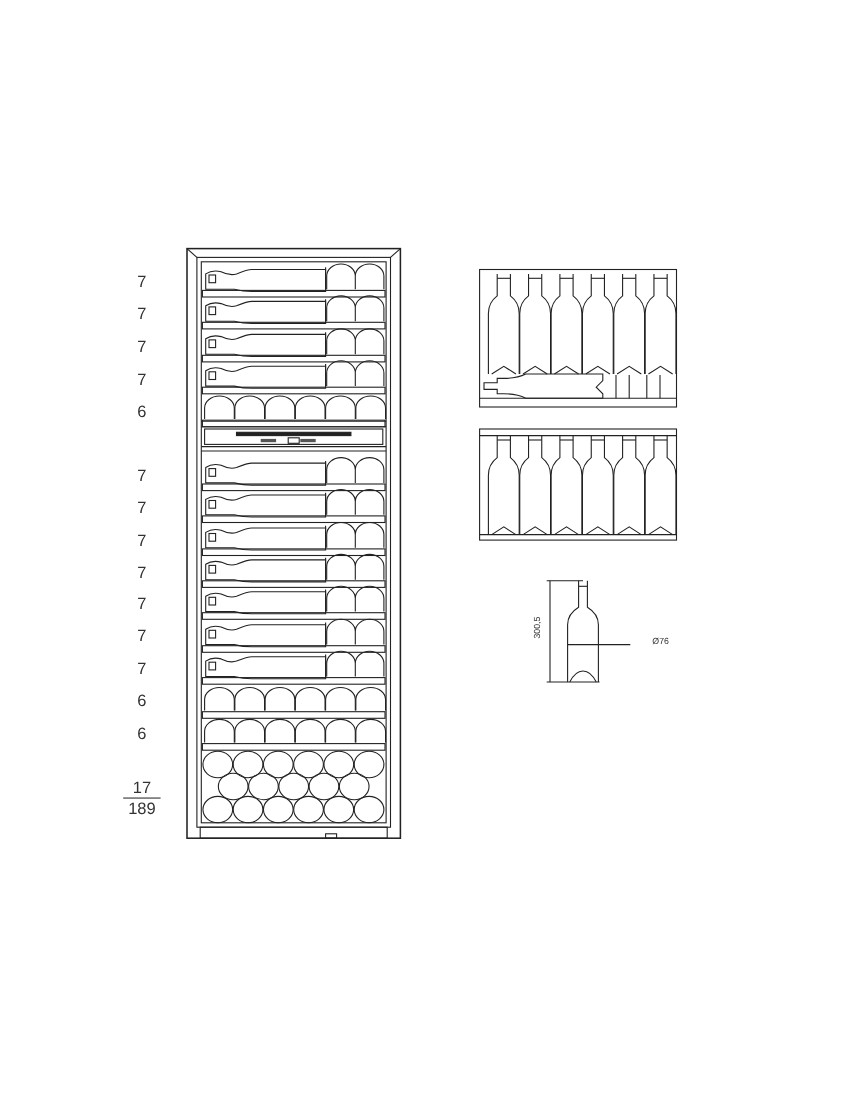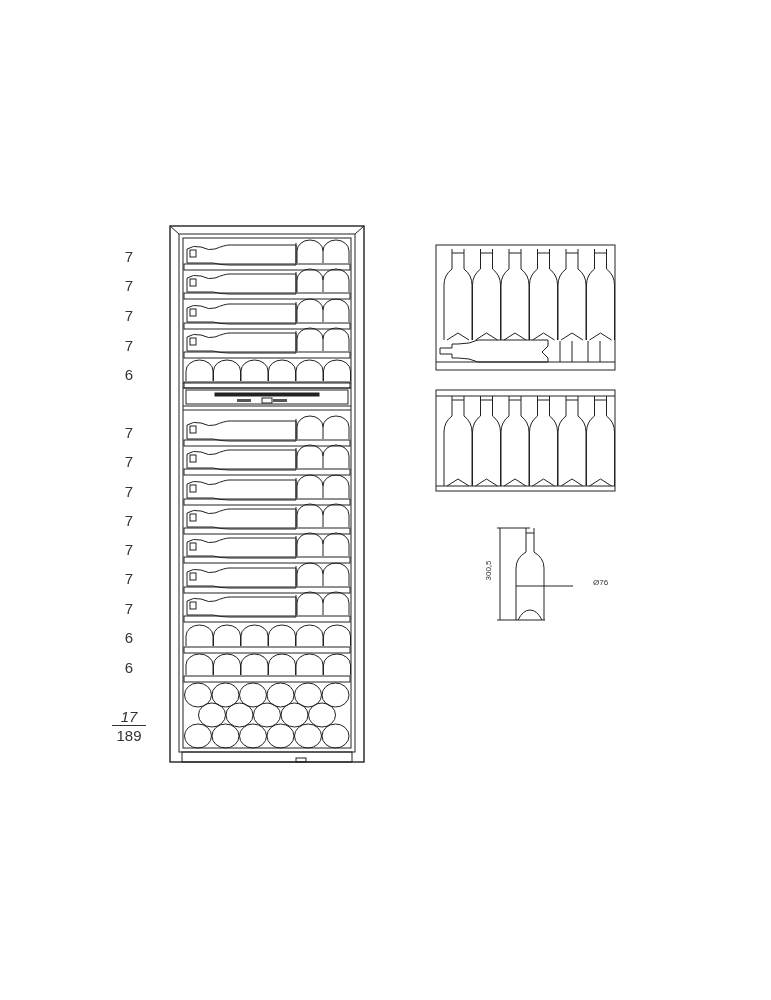"17" .frac .num { font-style: italic -> none }
